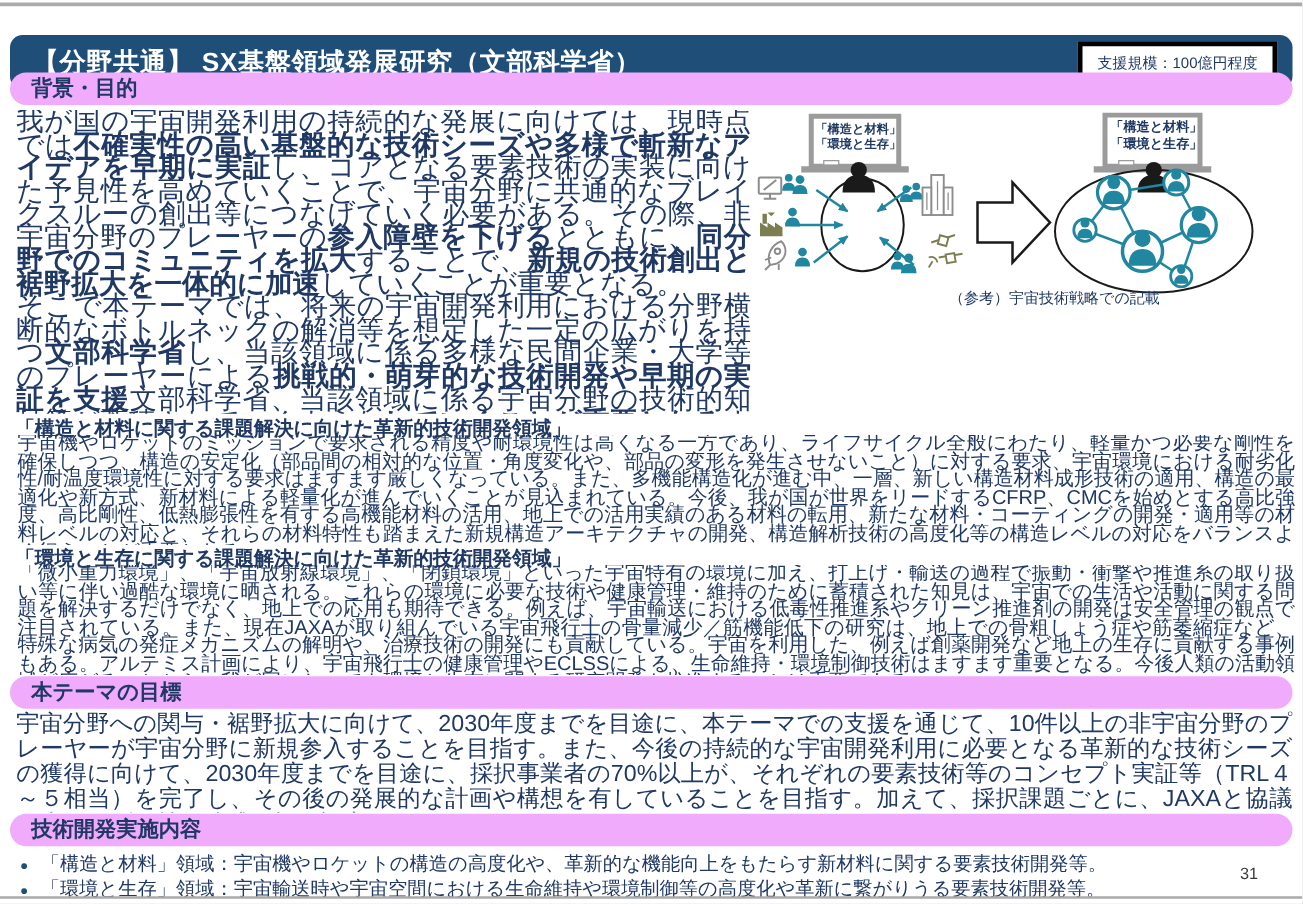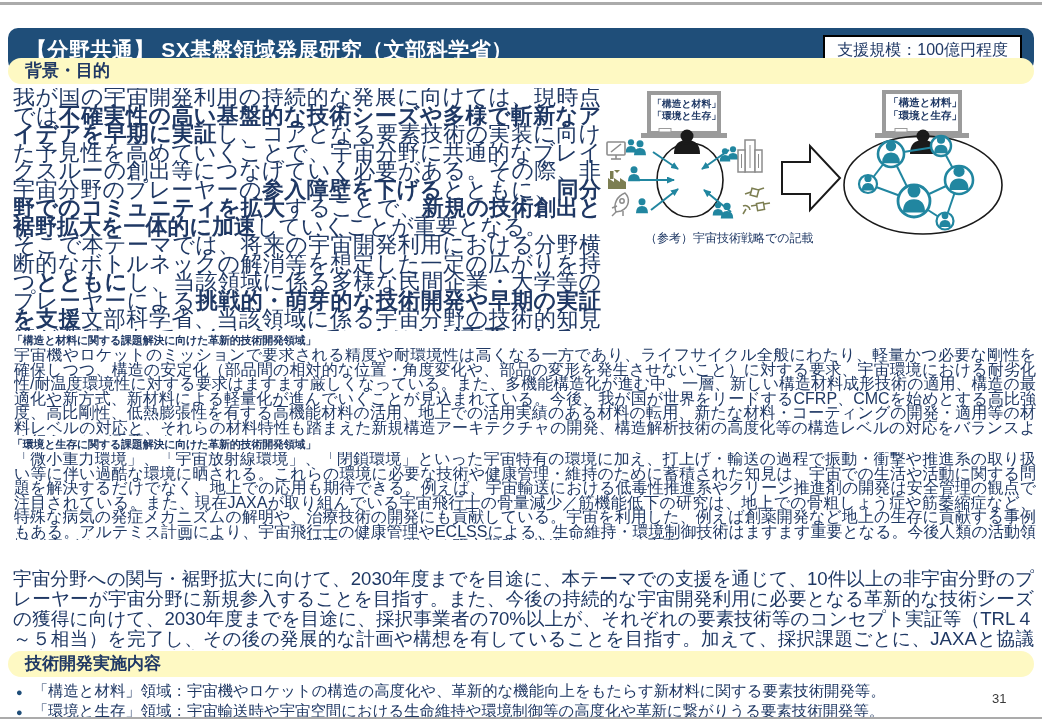"支援規模：100億円程度" .support-box { border: 2px solid #000000 -> 4px solid #000000; font-size: 16px -> 12px }
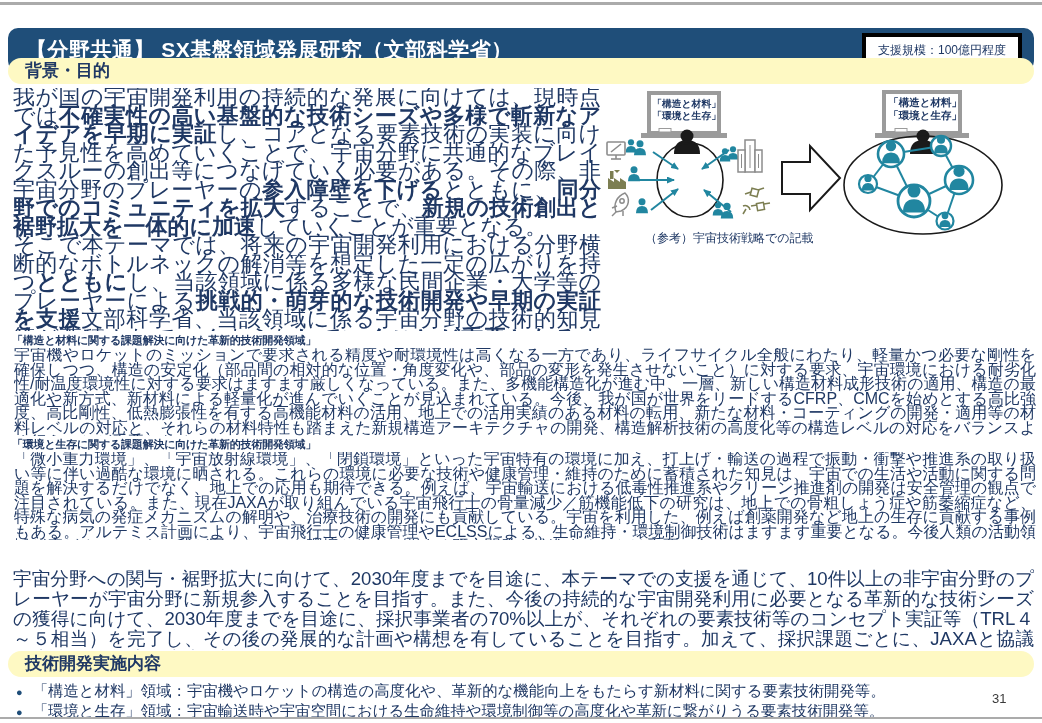"背景・目的" .sec-h { background: #fef9c3 -> #f0abfc }
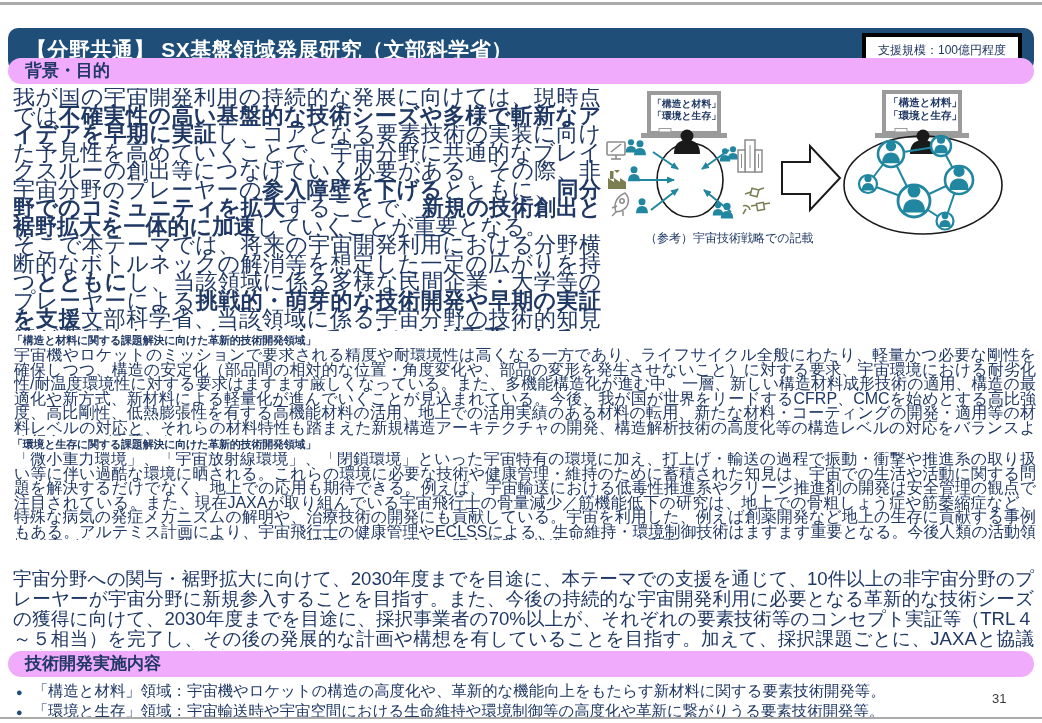"（参考）宇宙技術戦略での記載" .ref-title { text-align: none -> center }
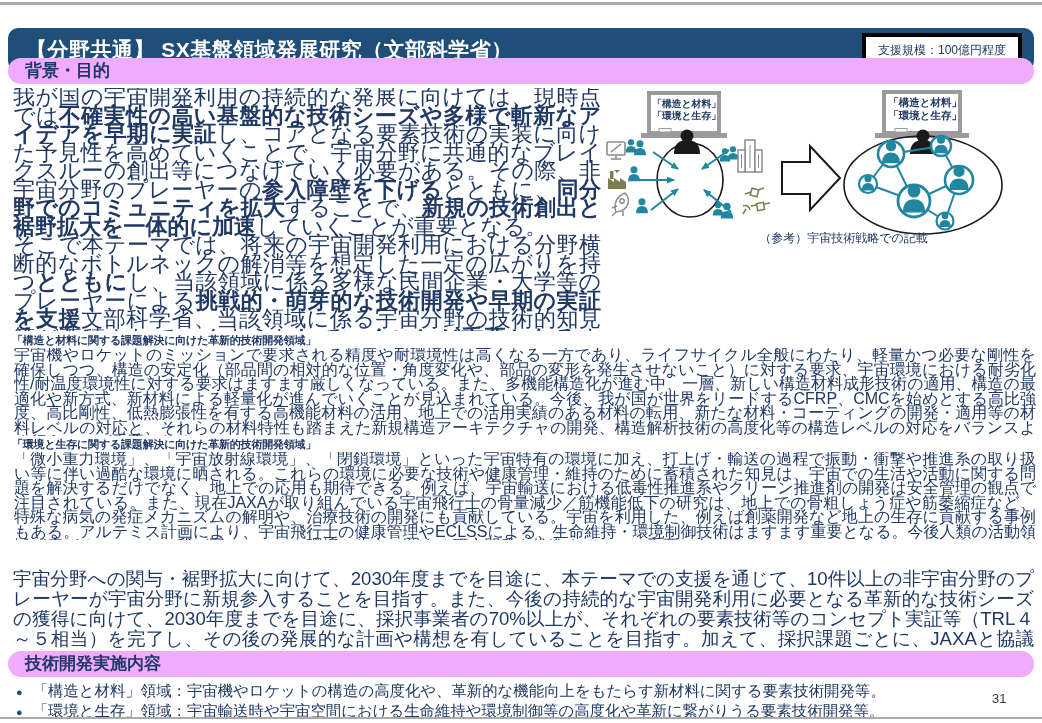"とともに" b { text: とともに -> 文部科学省 }
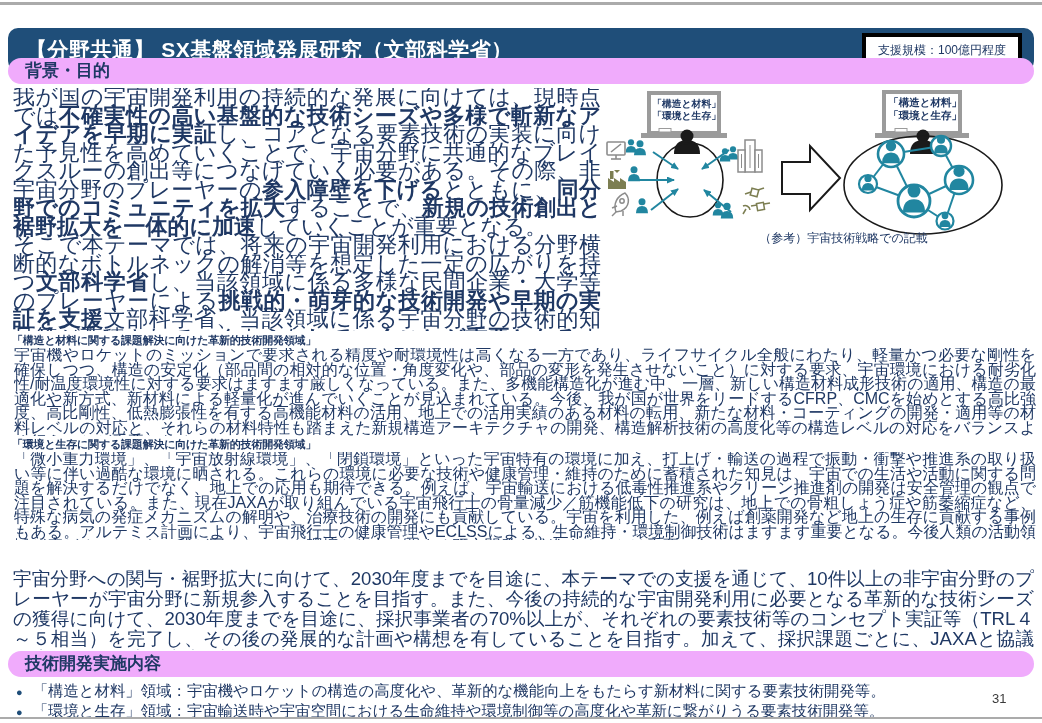"「構造と材料に関する課題解決に向けた革新的技術開発領域」" .dom-title { font-size: 11px -> 16px }
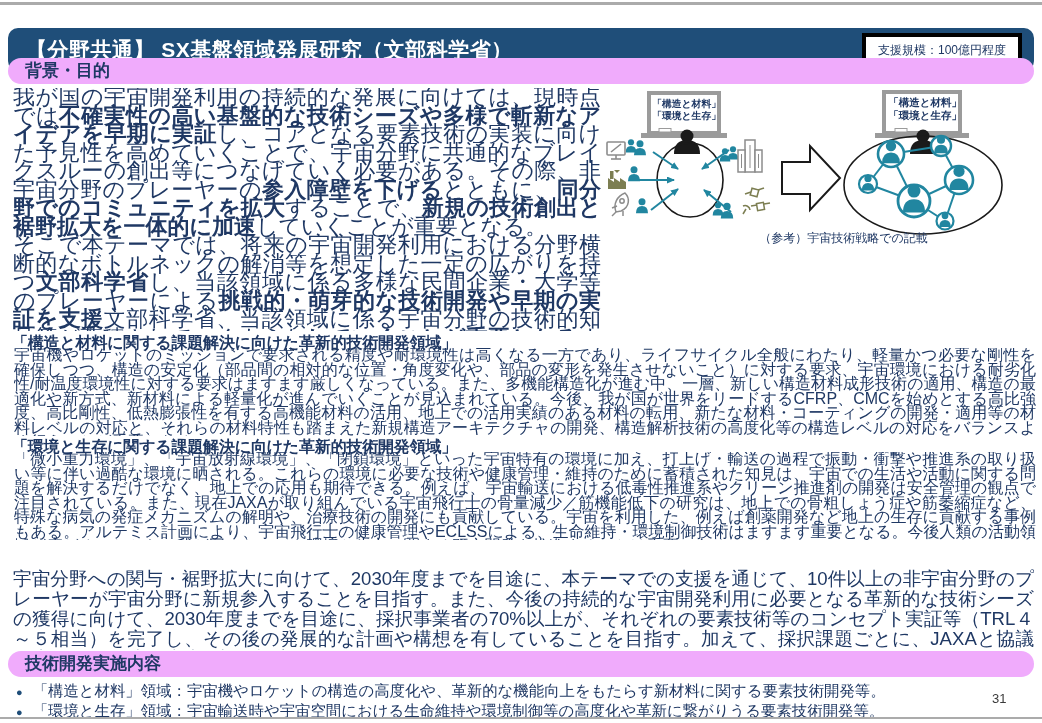"本テーマの目標" div.sec-h { html: none -> <div>本テーマの目標</div> }
